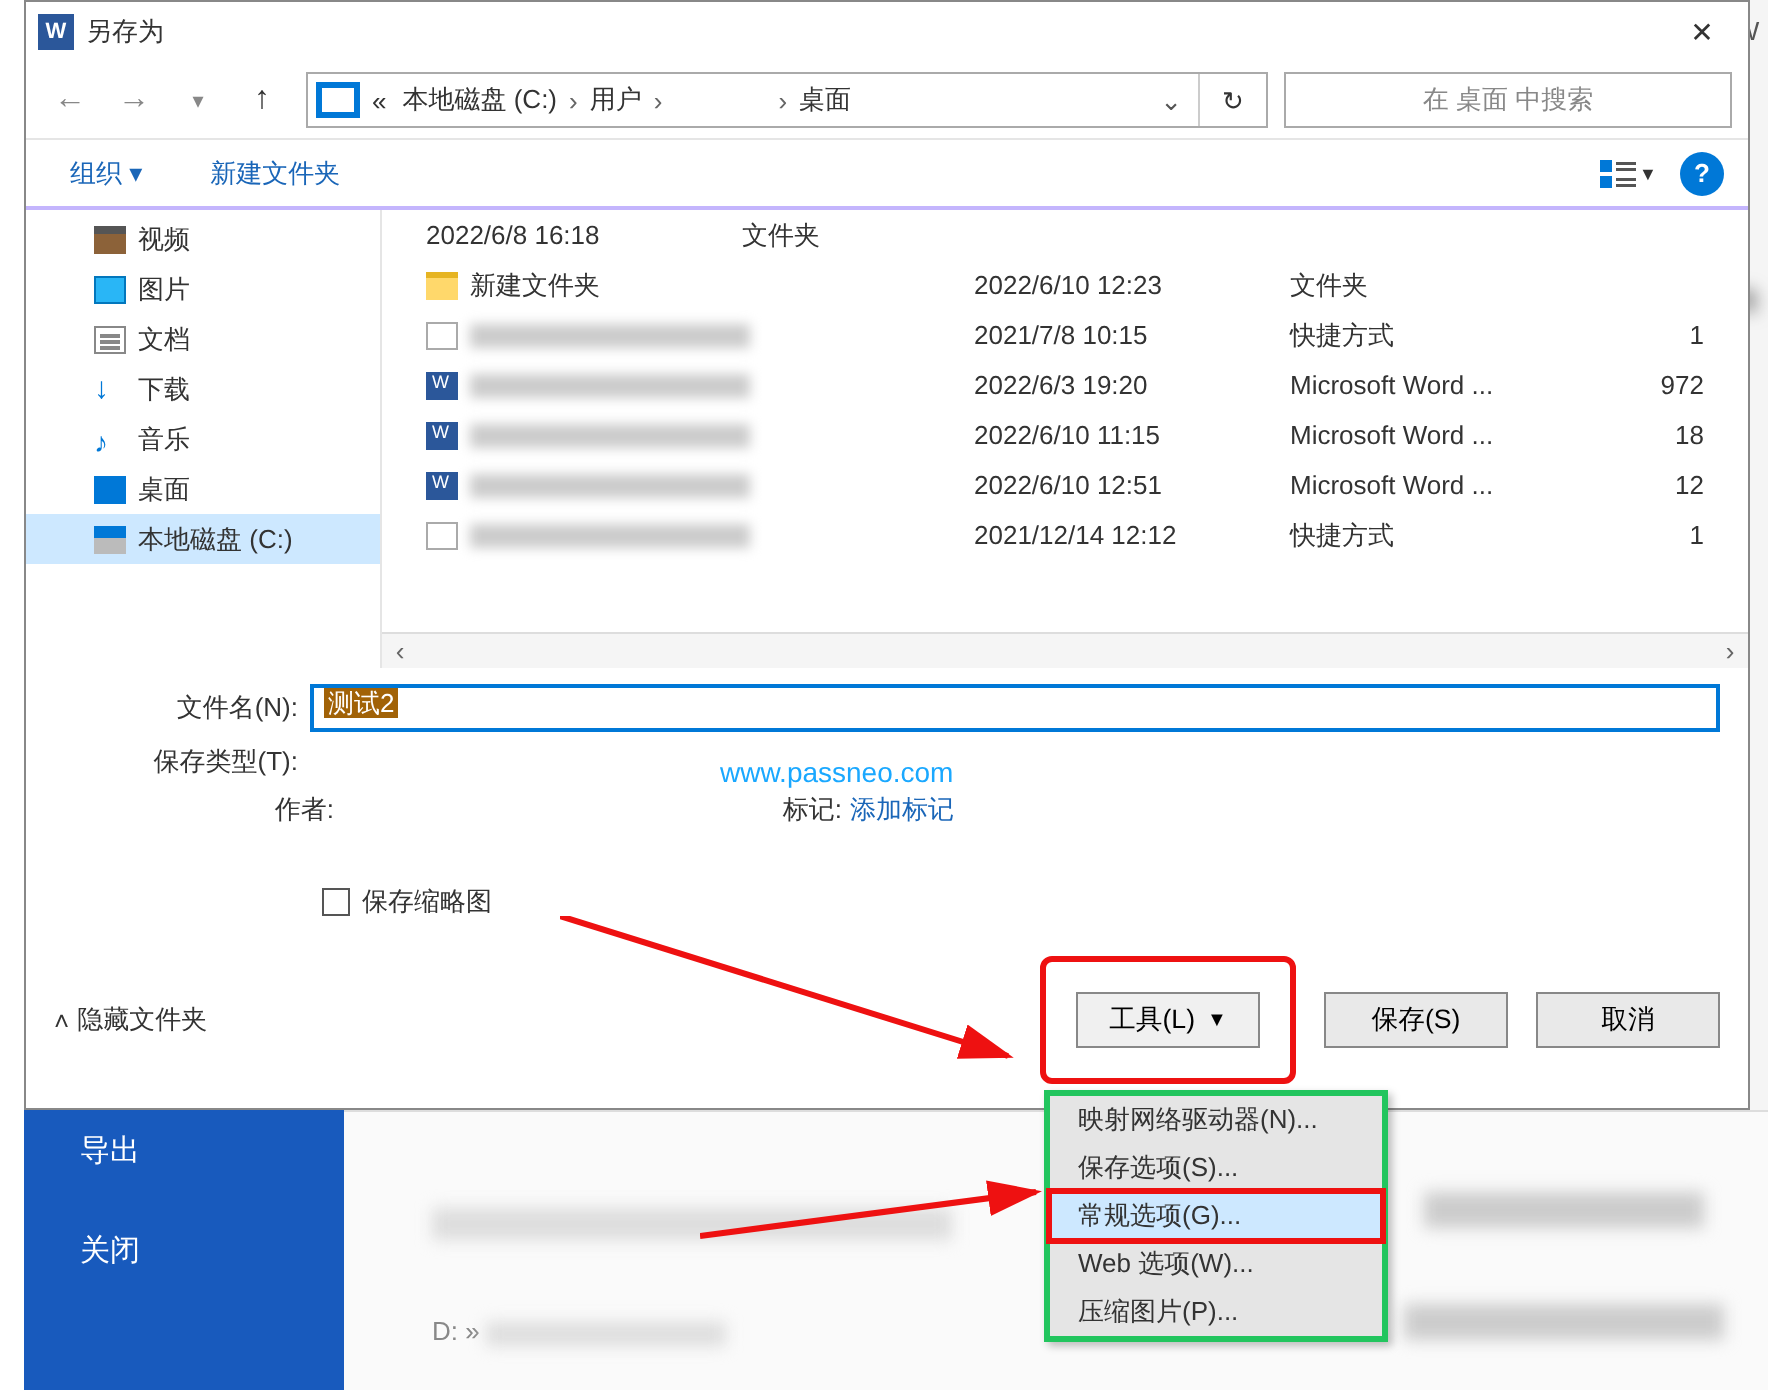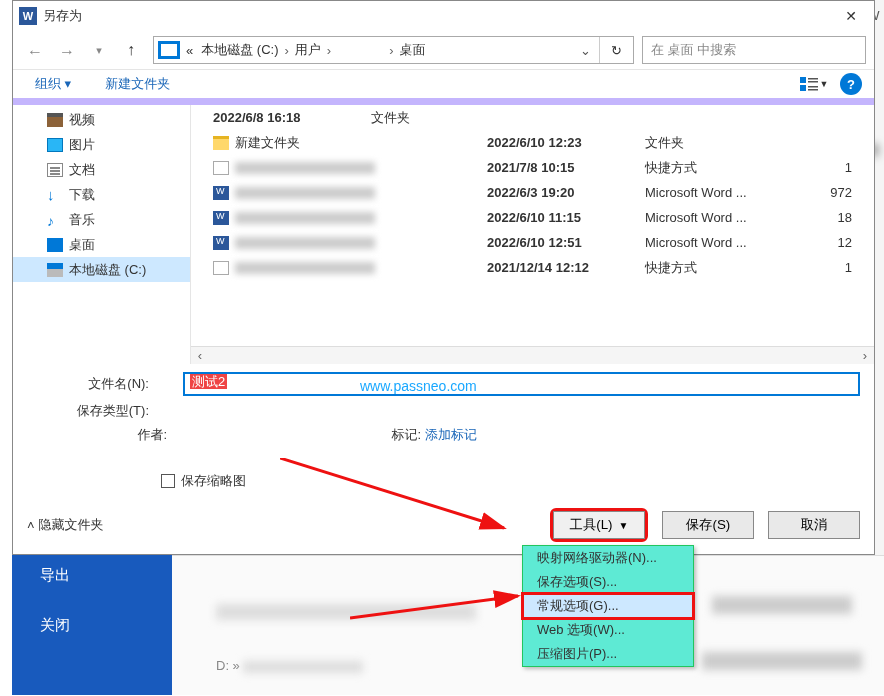"在 桌面 中搜索" .searchbox { justify-content: none -> center }
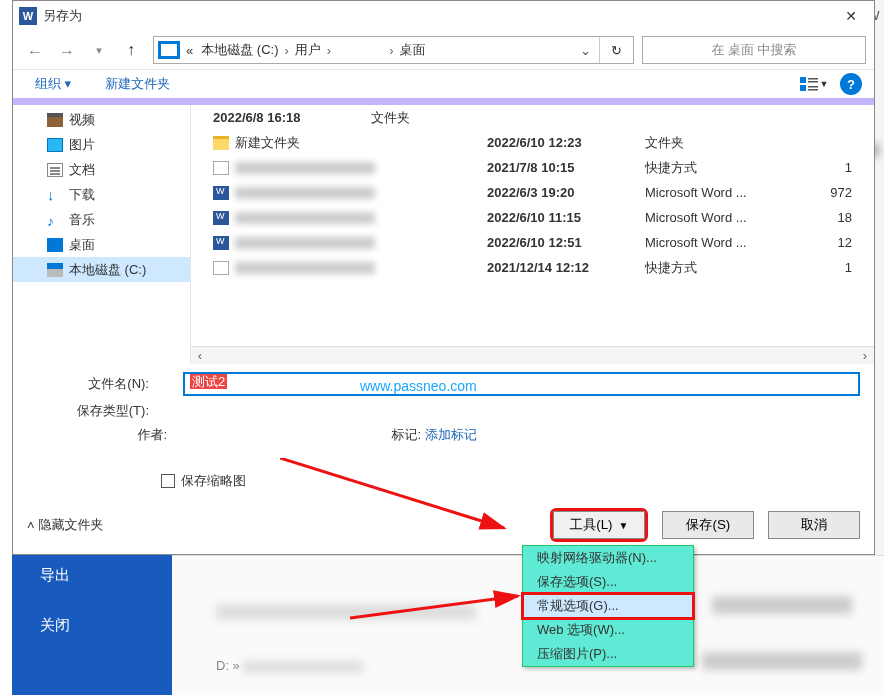"组织 ▾" .toolbar { border-bottom: 7px solid #c4b5fd -> 2px solid #c4b5fd }
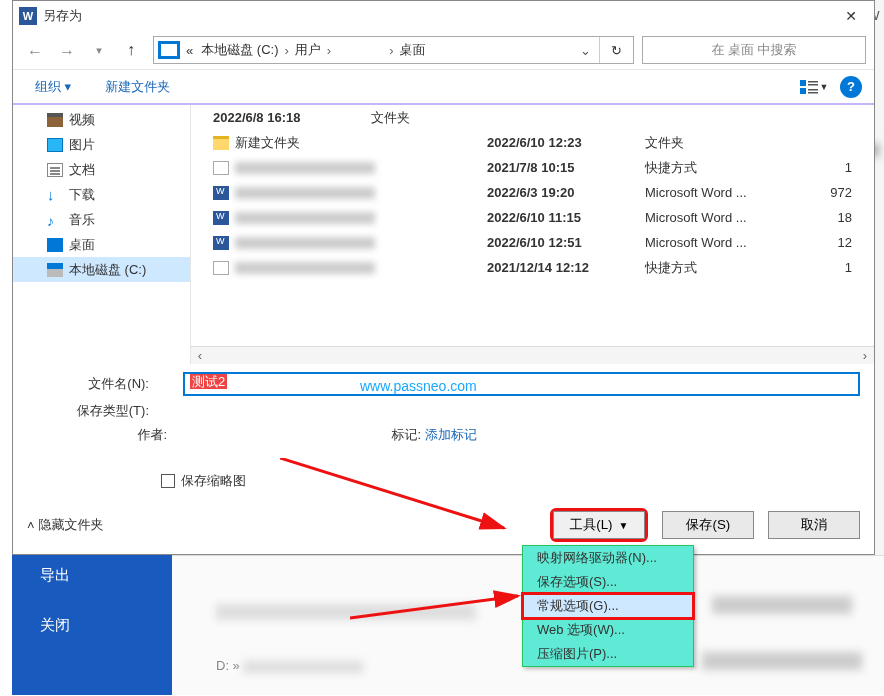"2022/6/8 16:18" .row .cell-date { font-weight: bold -> none }
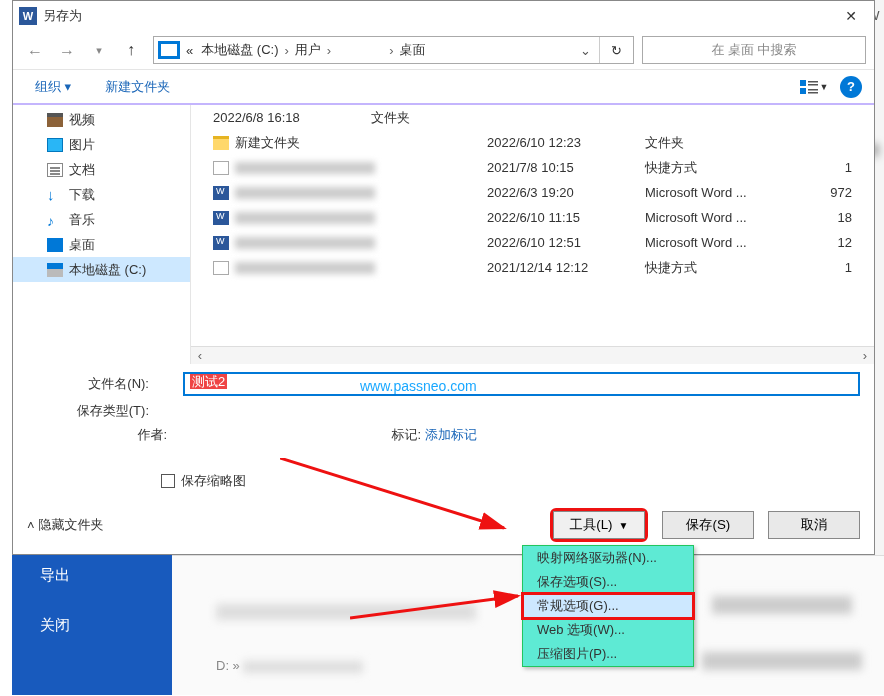"文件名(N):" .fld { gap: 28px -> none }
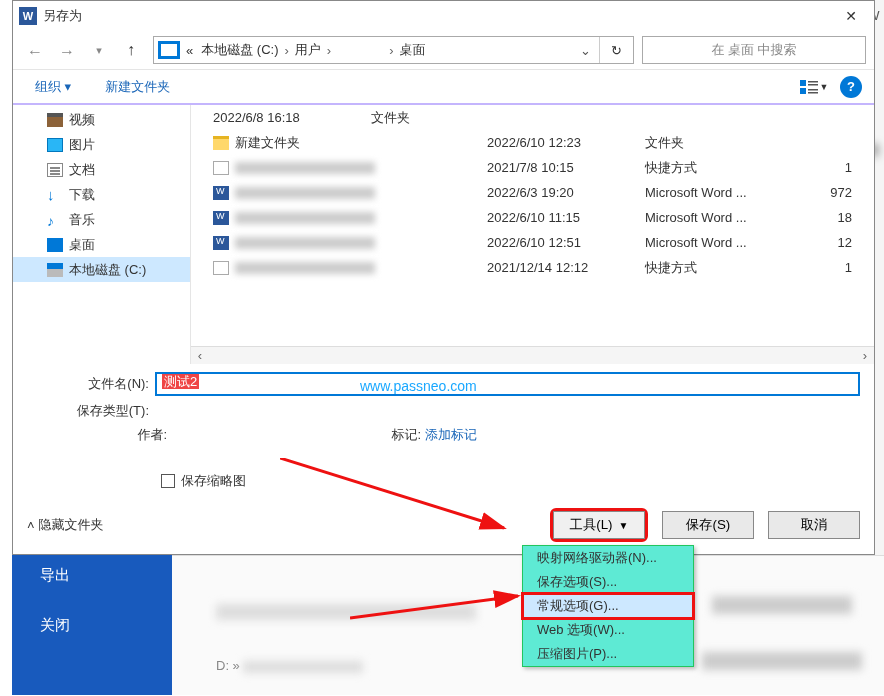"测试2" .fld-input .seltext { background: #ef4444 -> #a16207 }
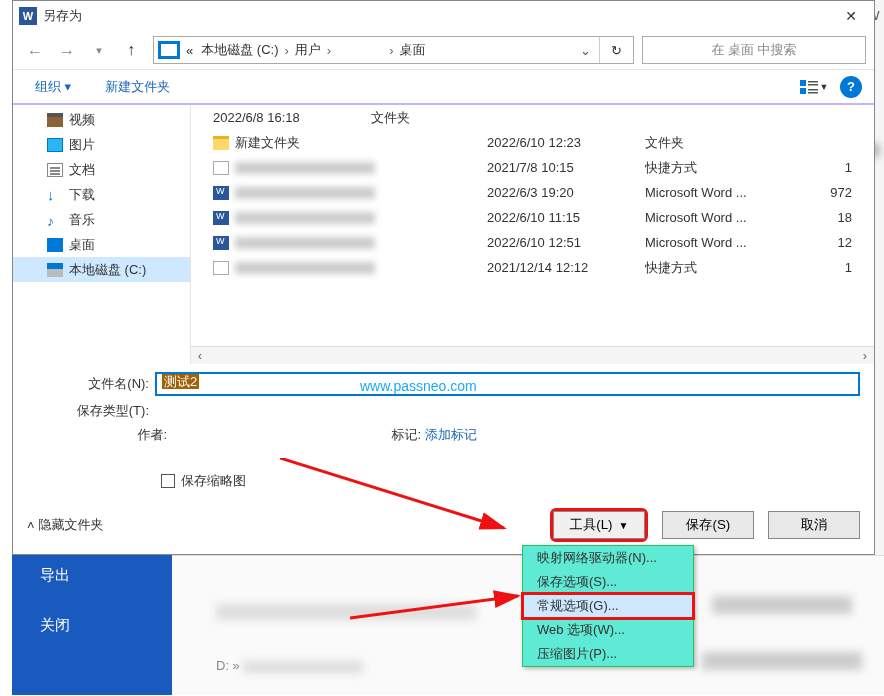"工具(L)" .btnbox { padding: 0 -> 15px }
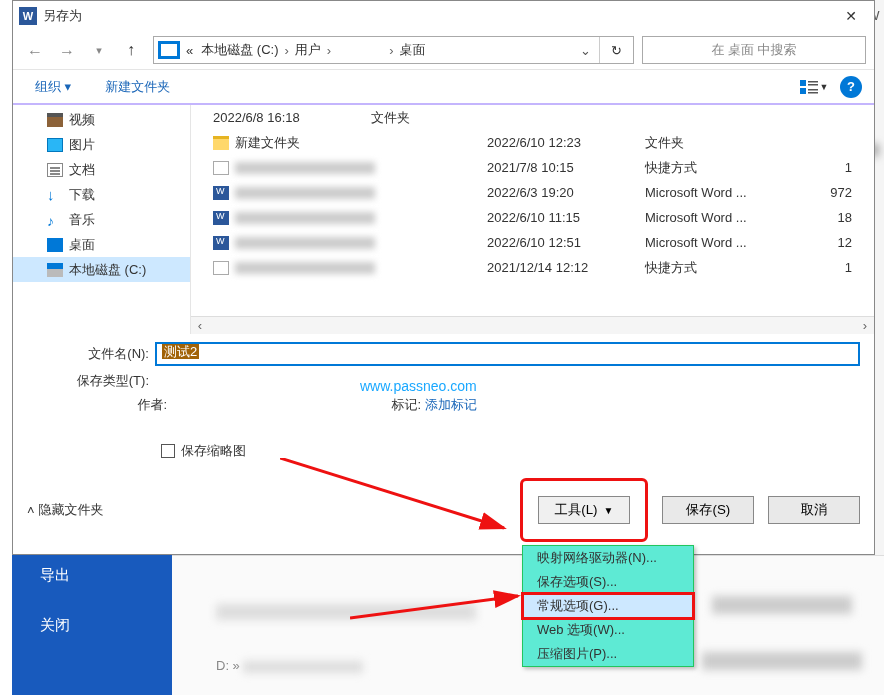"映射网络驱动器(N)..." .tools-menu { background: #5eead4 -> #e5e5e5; border: 1px solid #22c55e -> 3px solid #22c55e }
